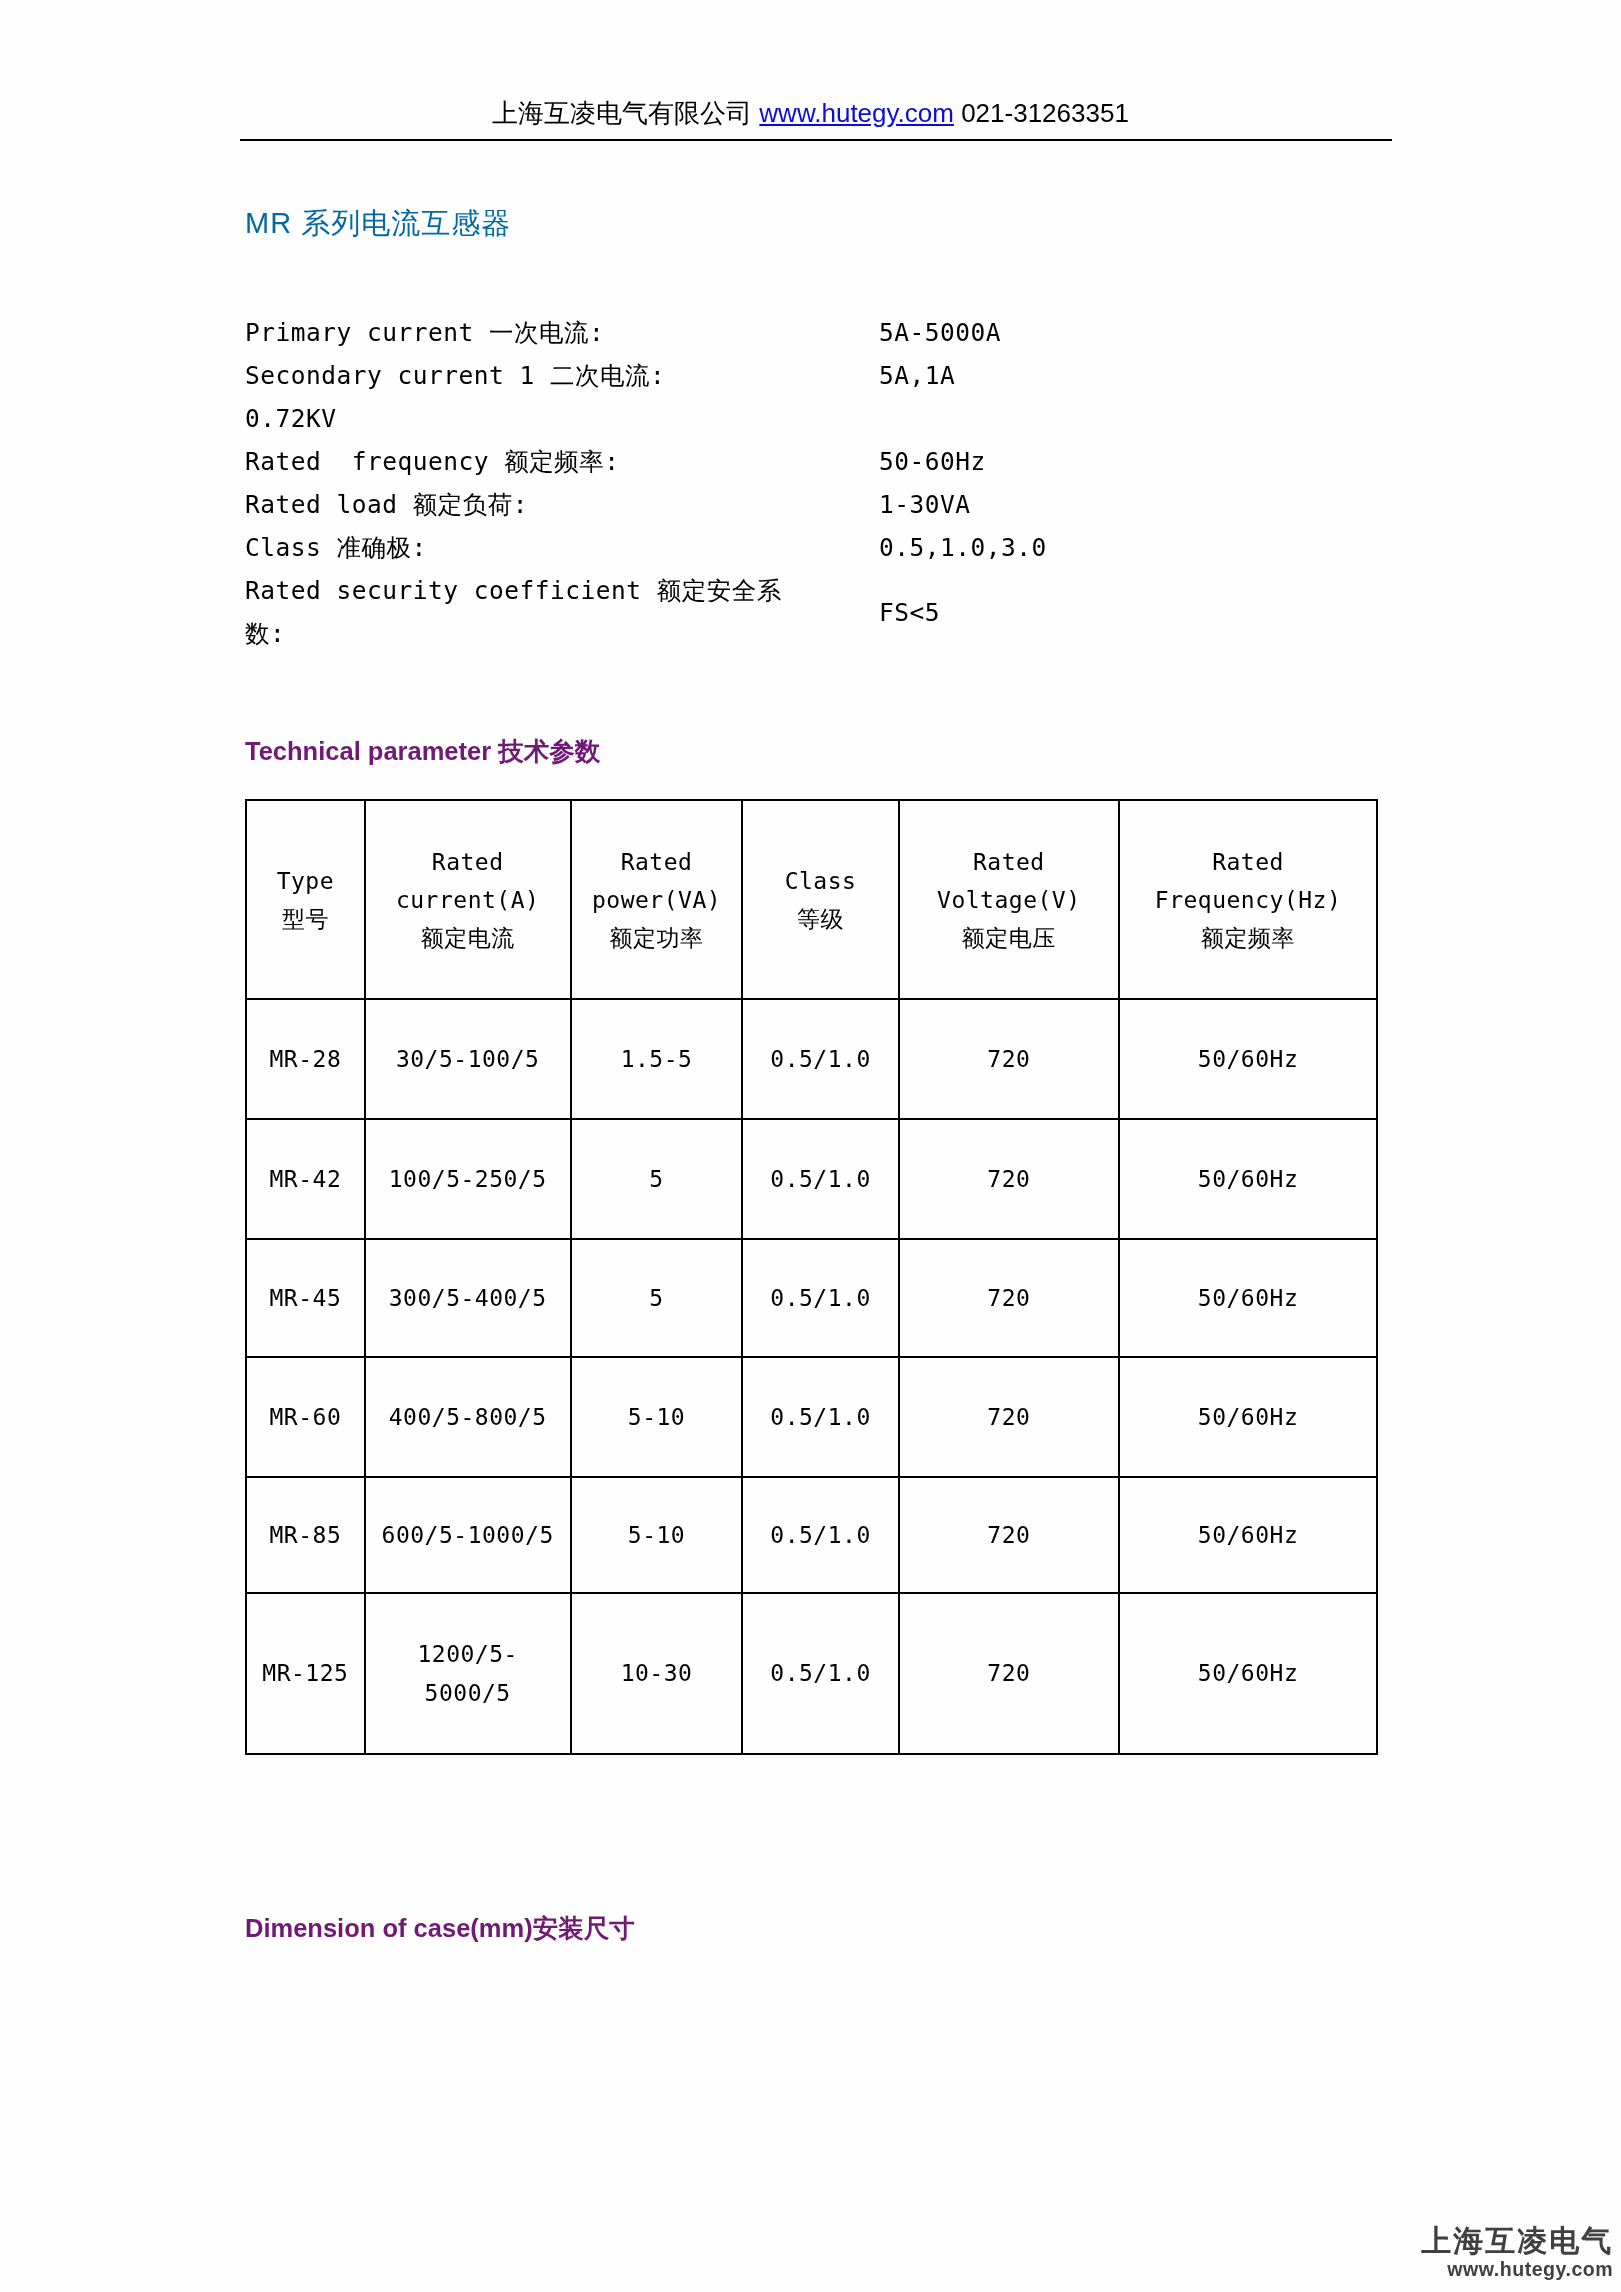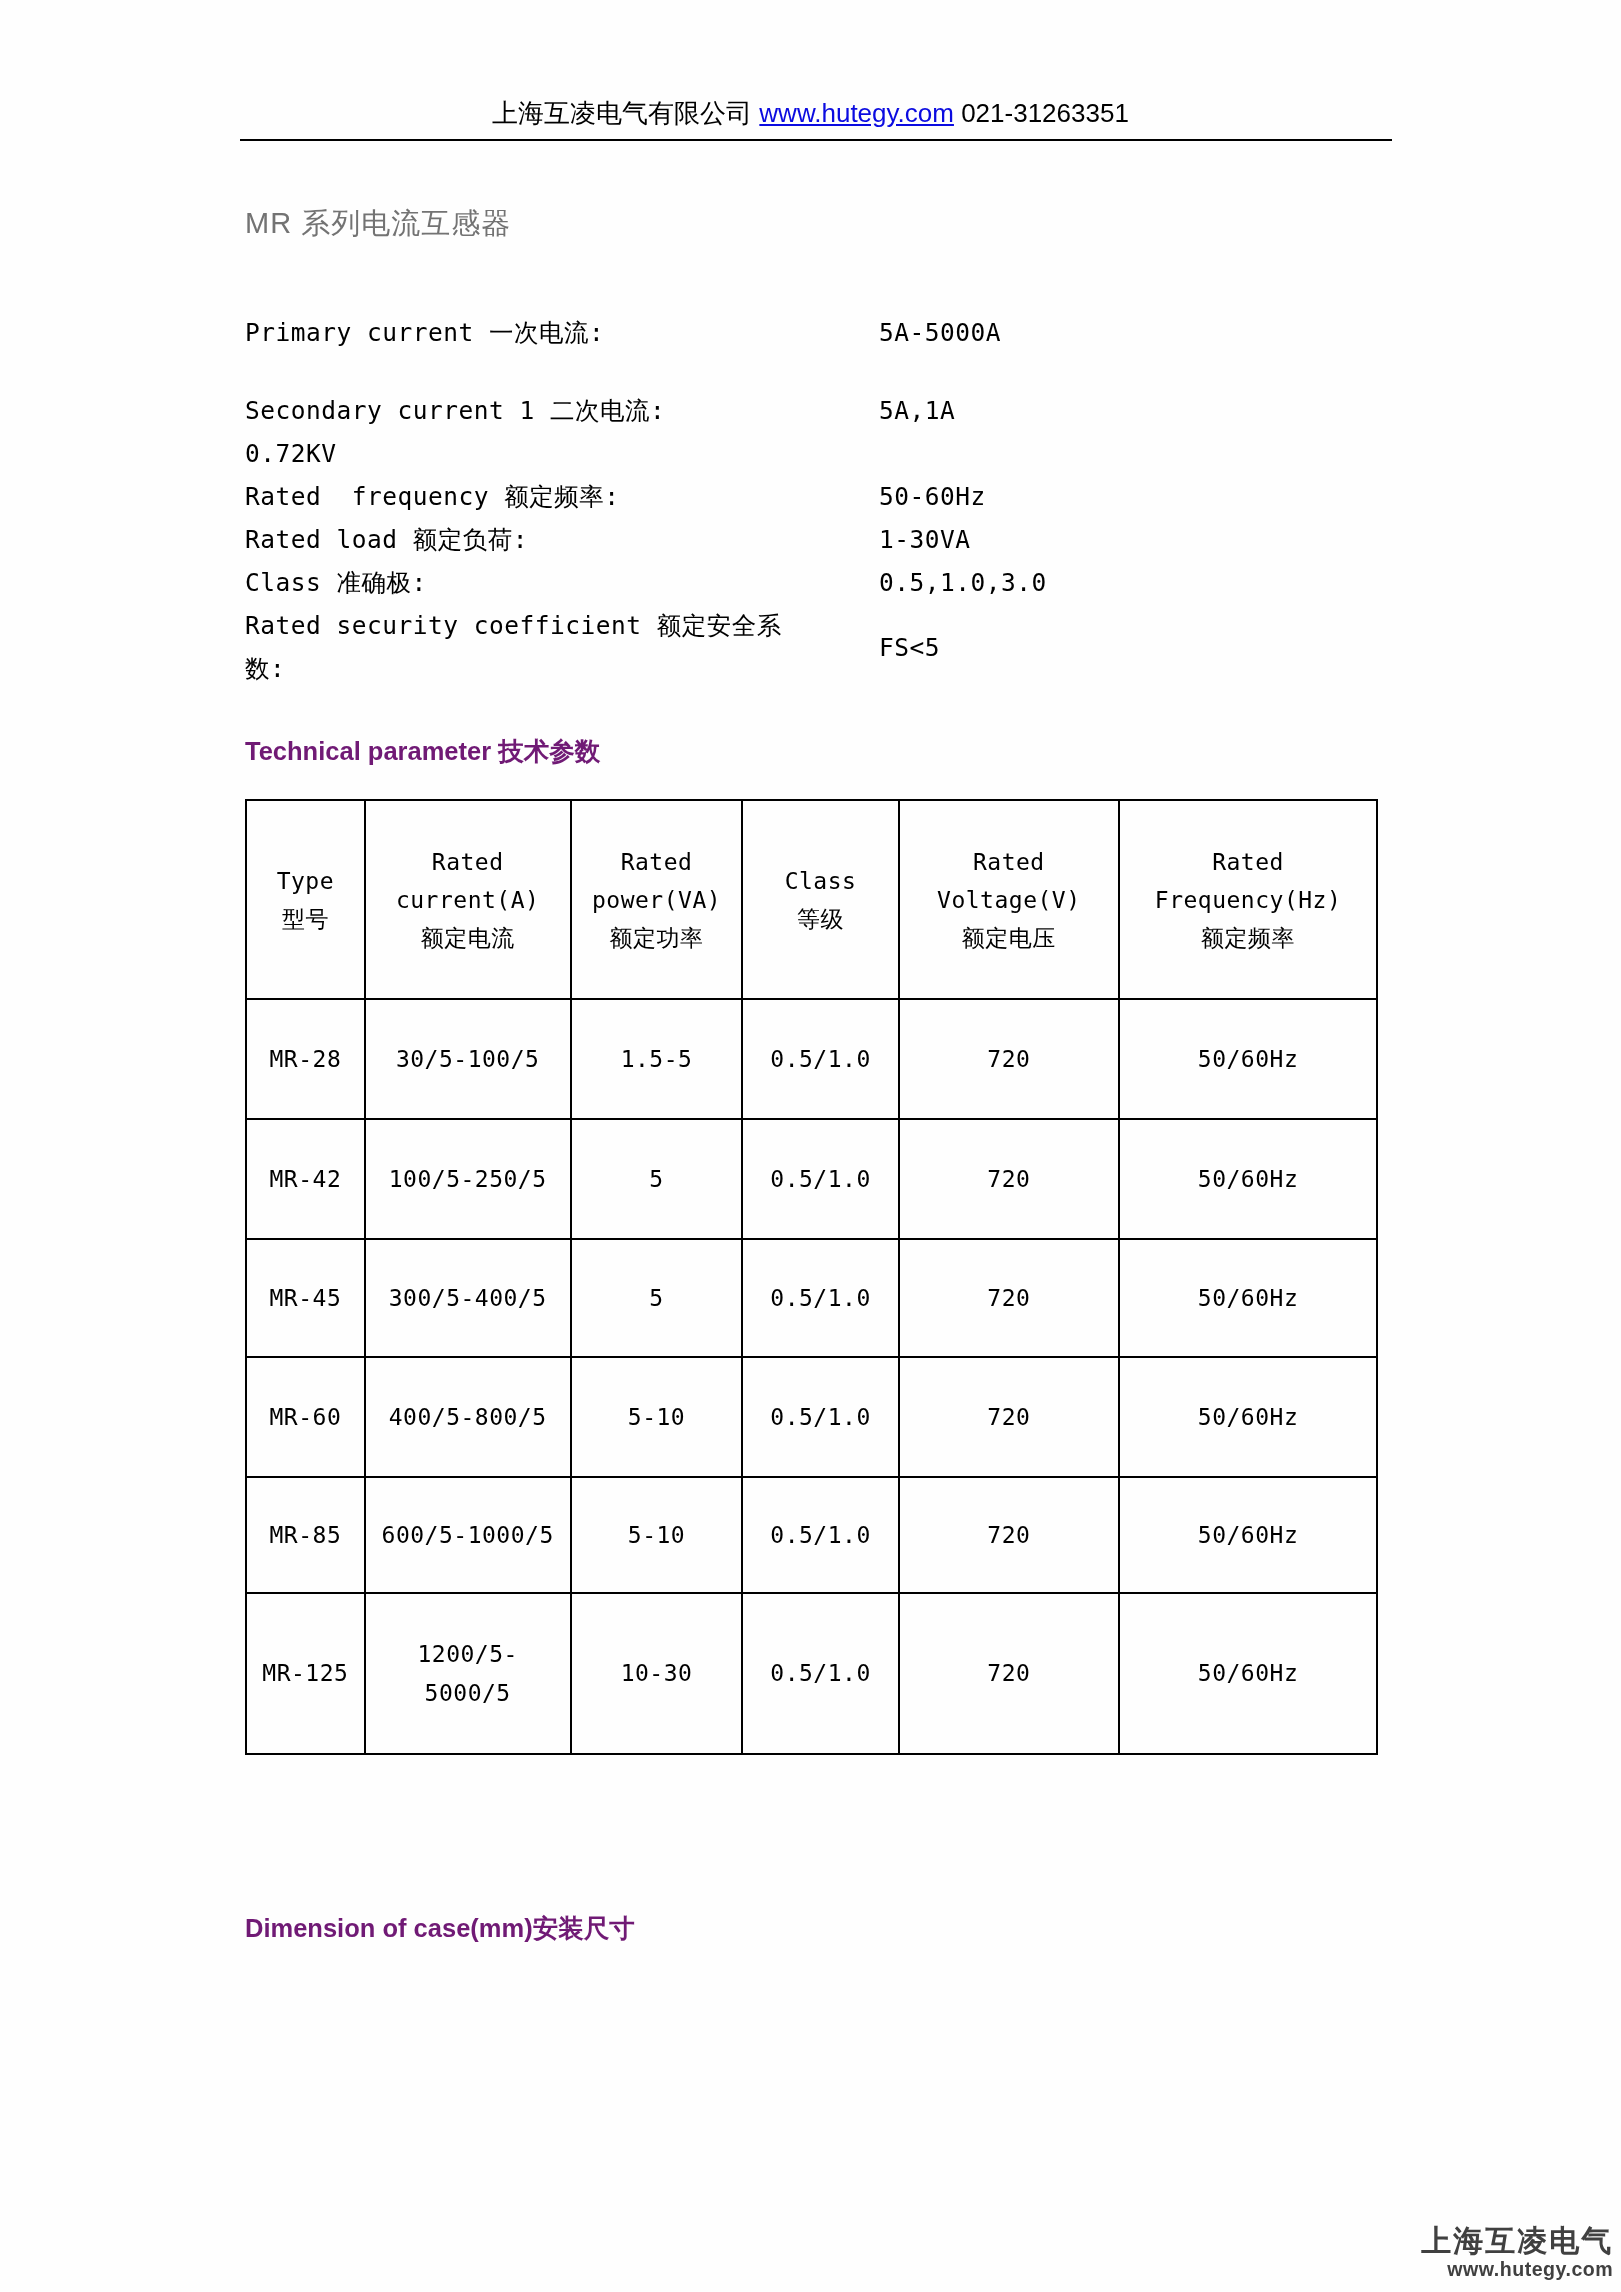"MR 系列电流互感器" .doc-title { color: #737373 -> #0369a1 }
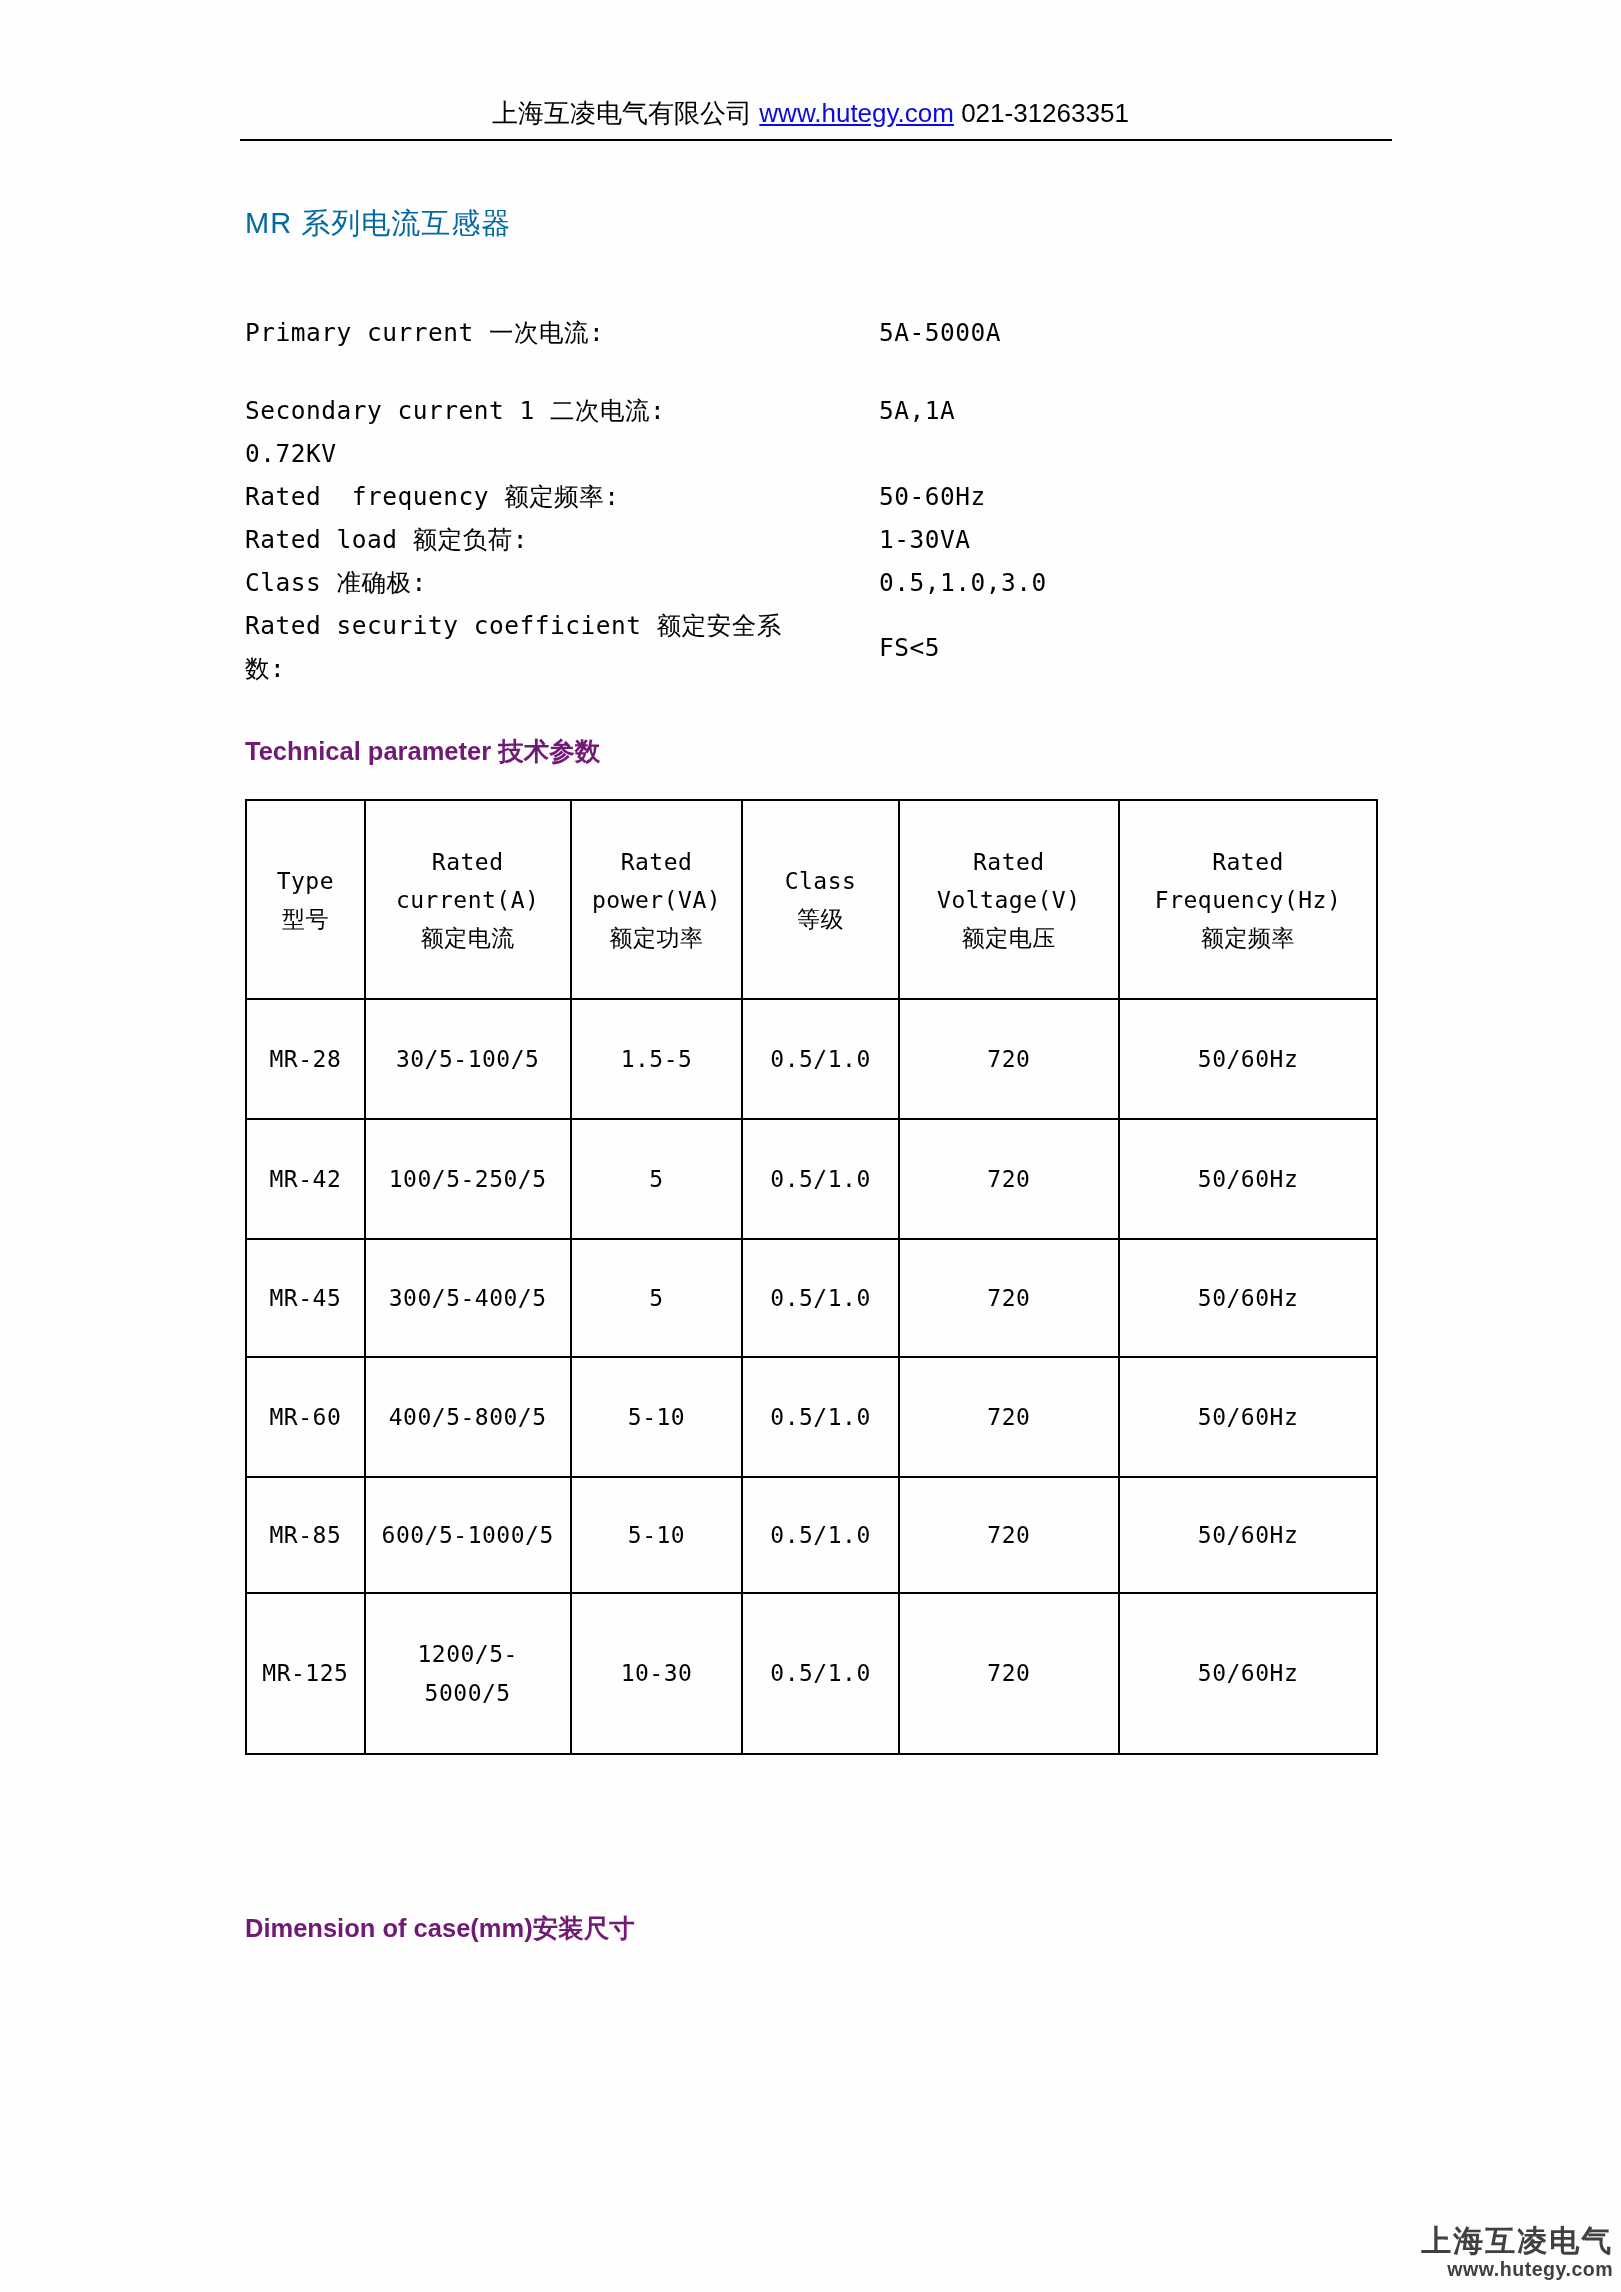"Primary current 一次电流:" .spec-row.gap-after { margin-bottom: 35px -> none }
